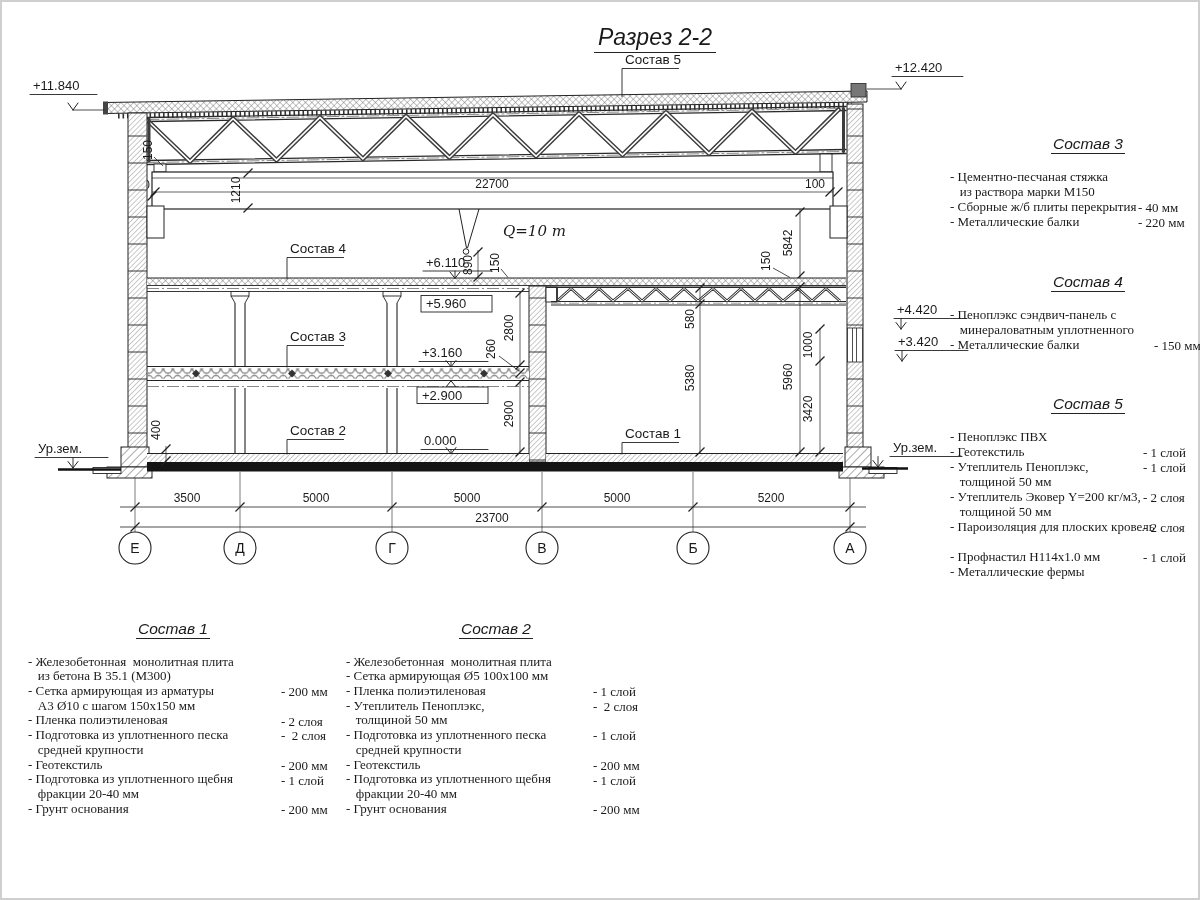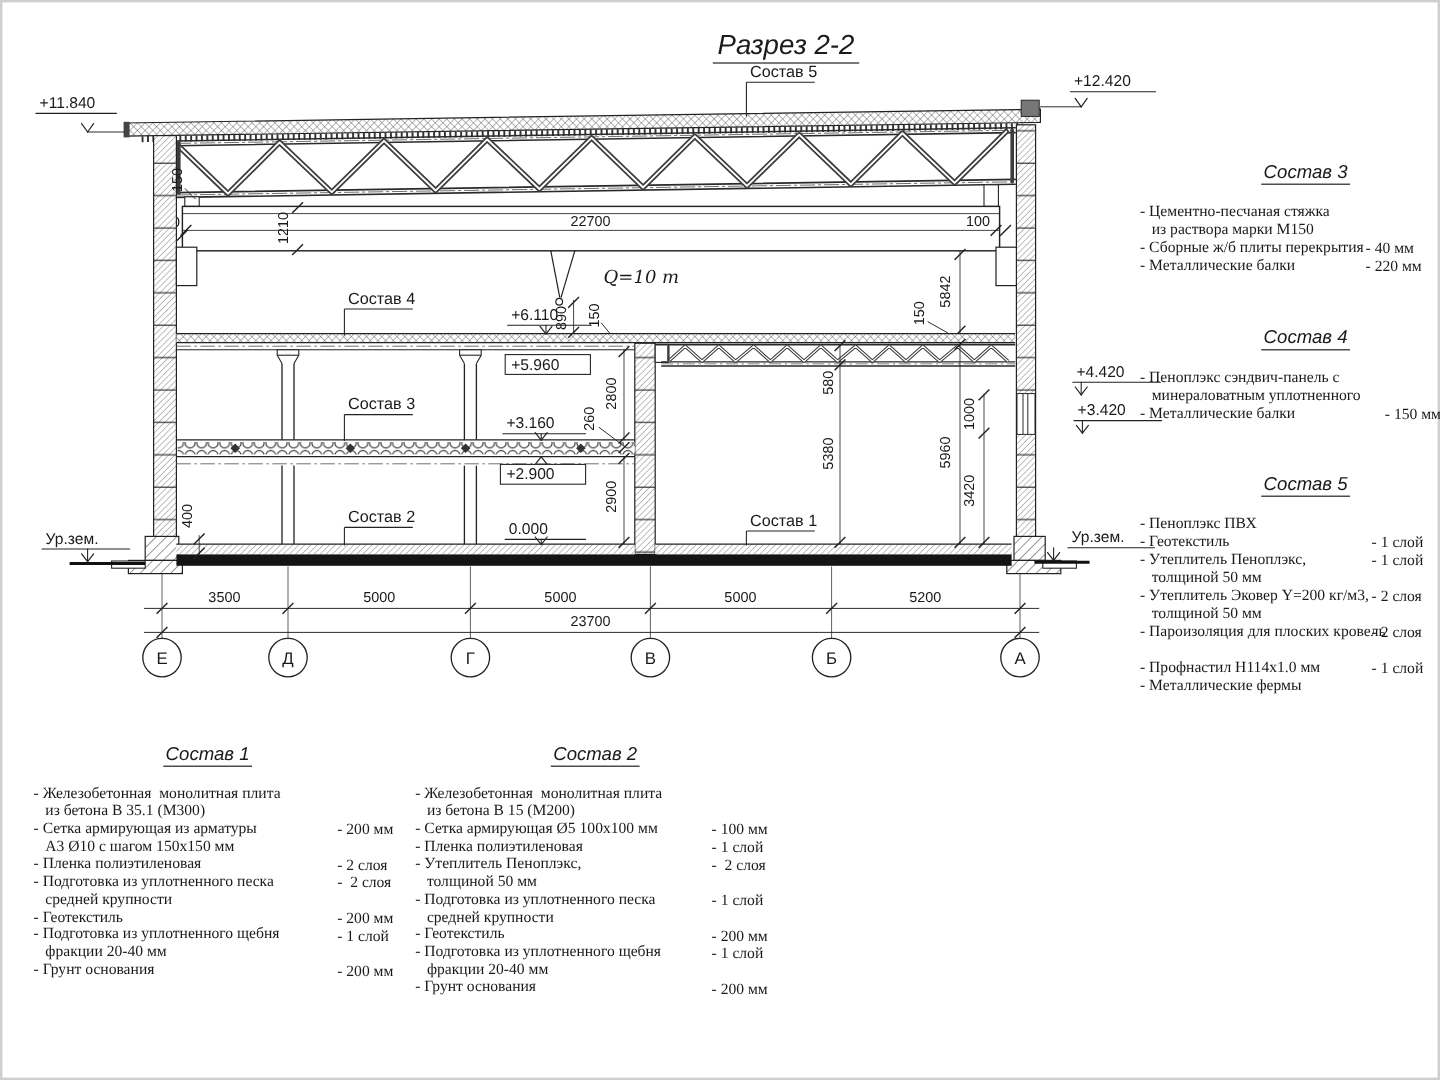"из бетона В 15 (М200)" div.row { html: <div><span> из бетона В 15 (М200)</span><span>- 100 мм</span></div> -> none }
